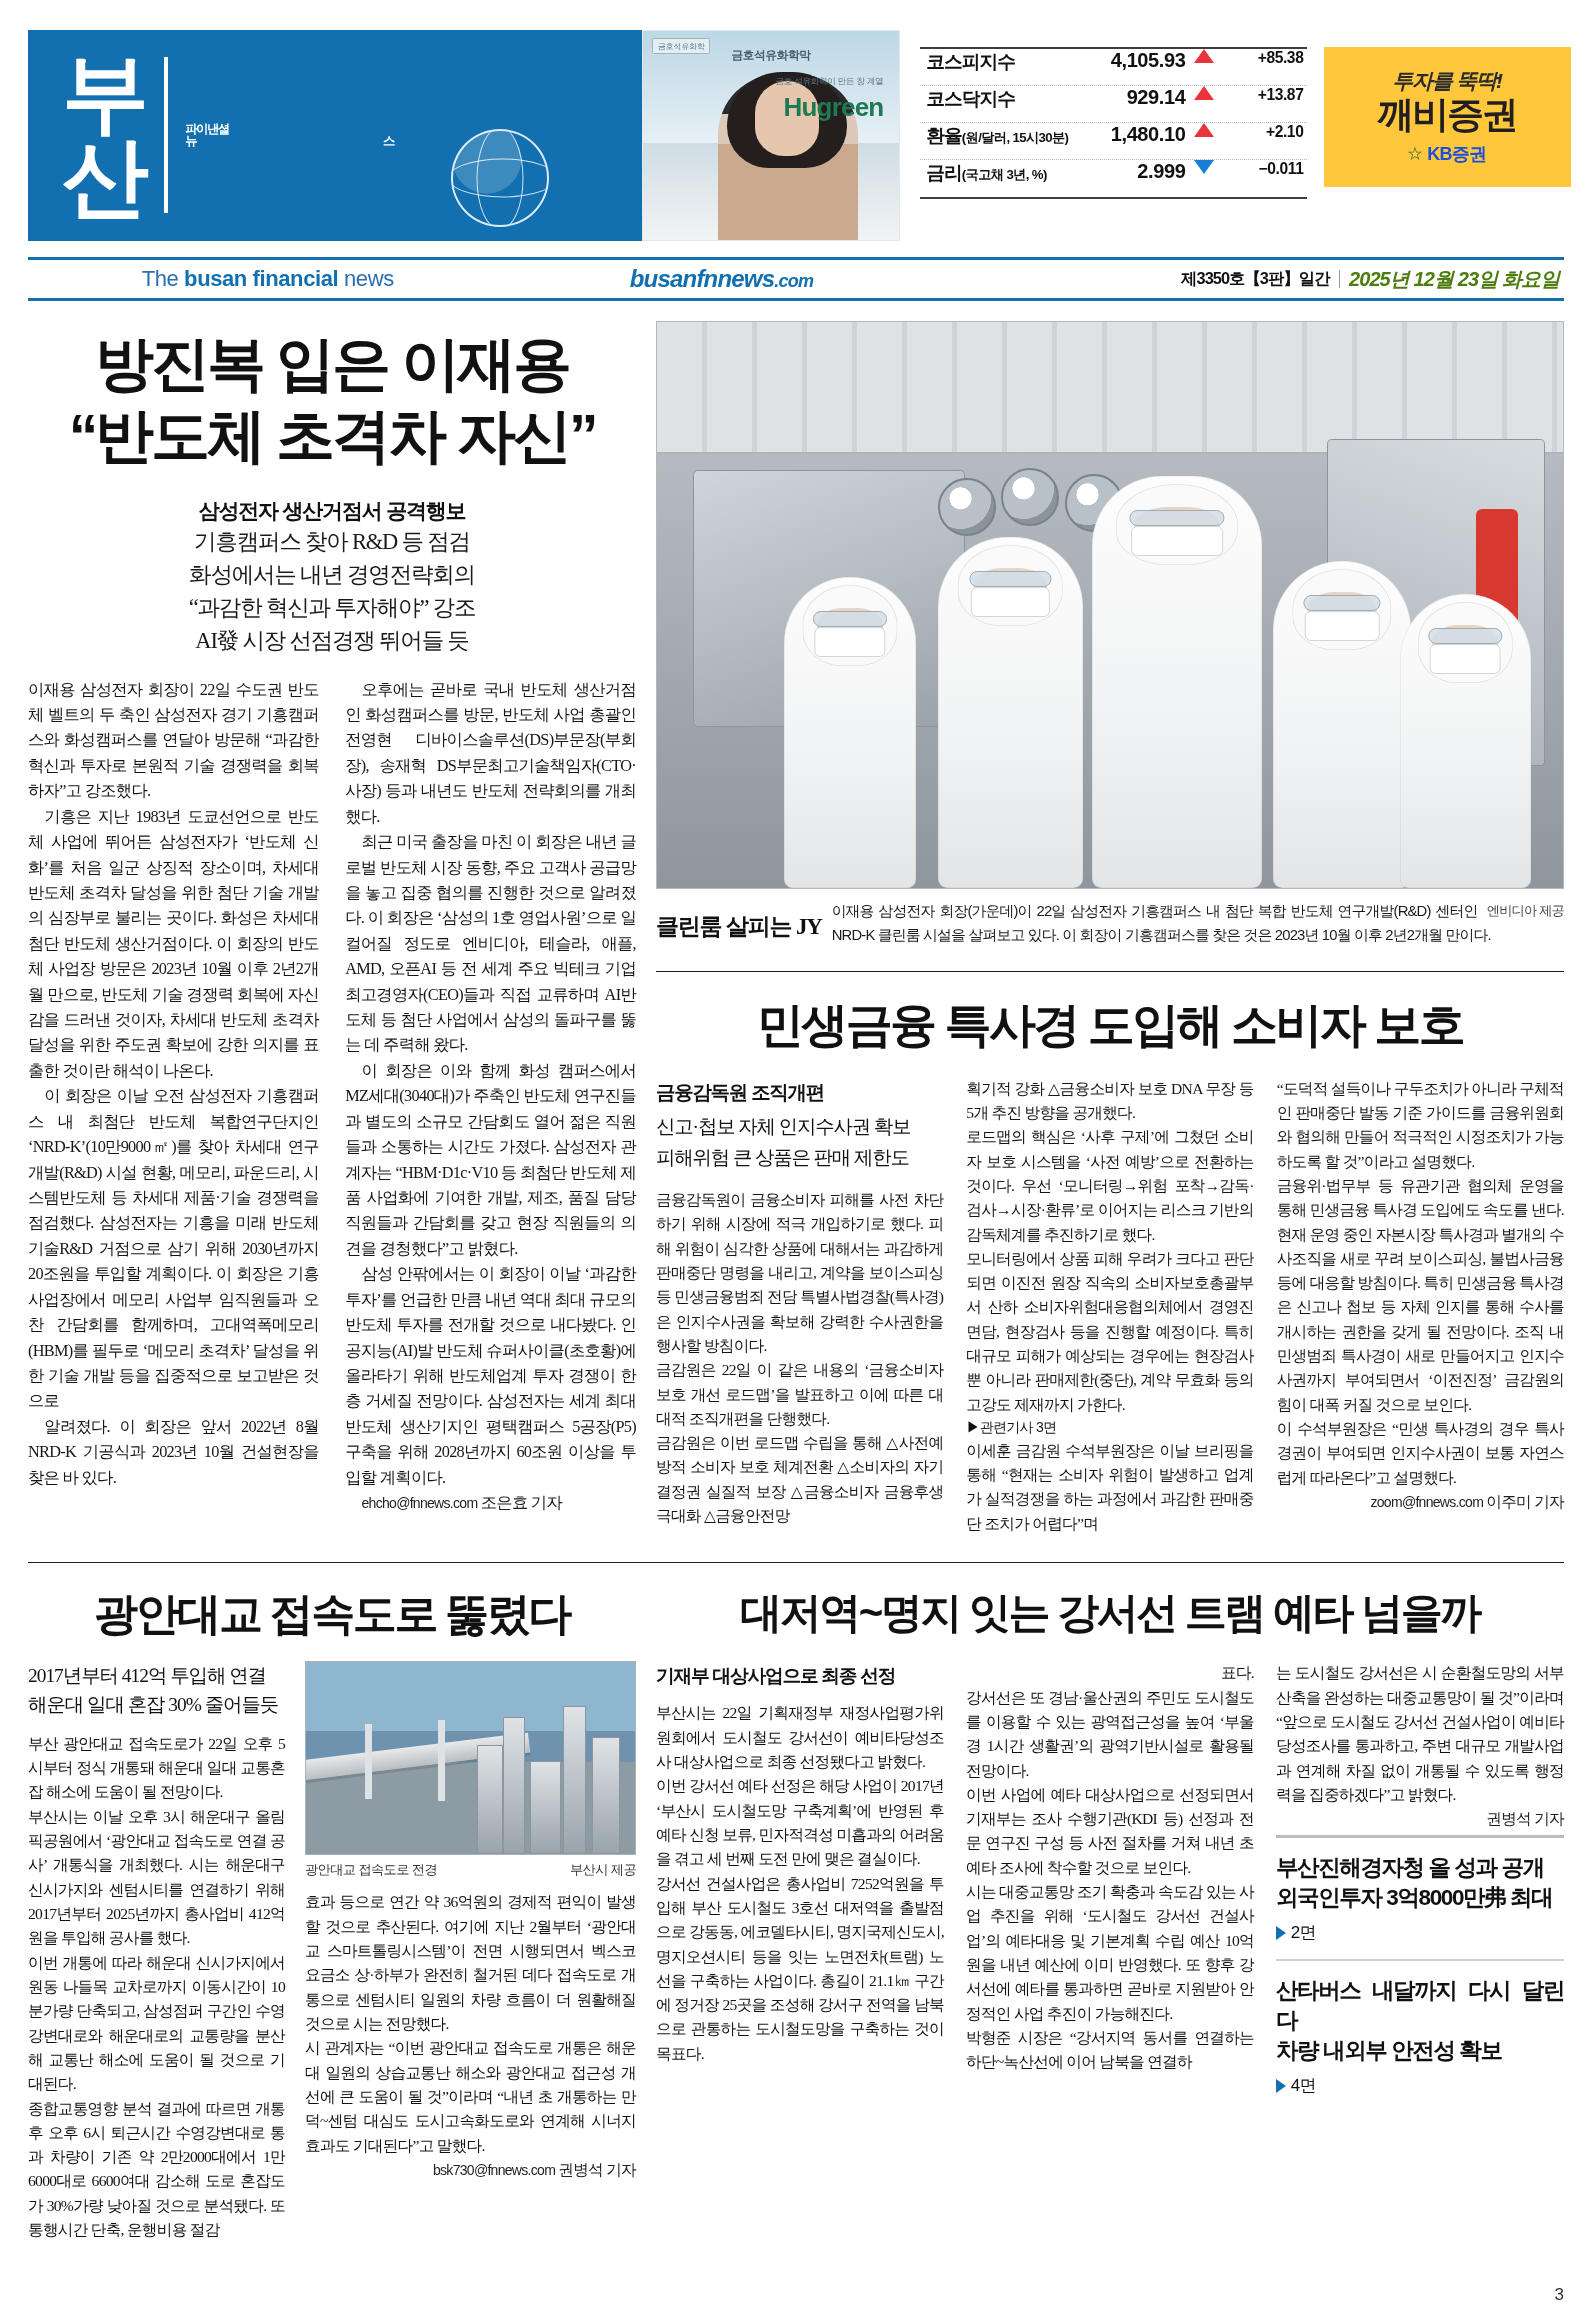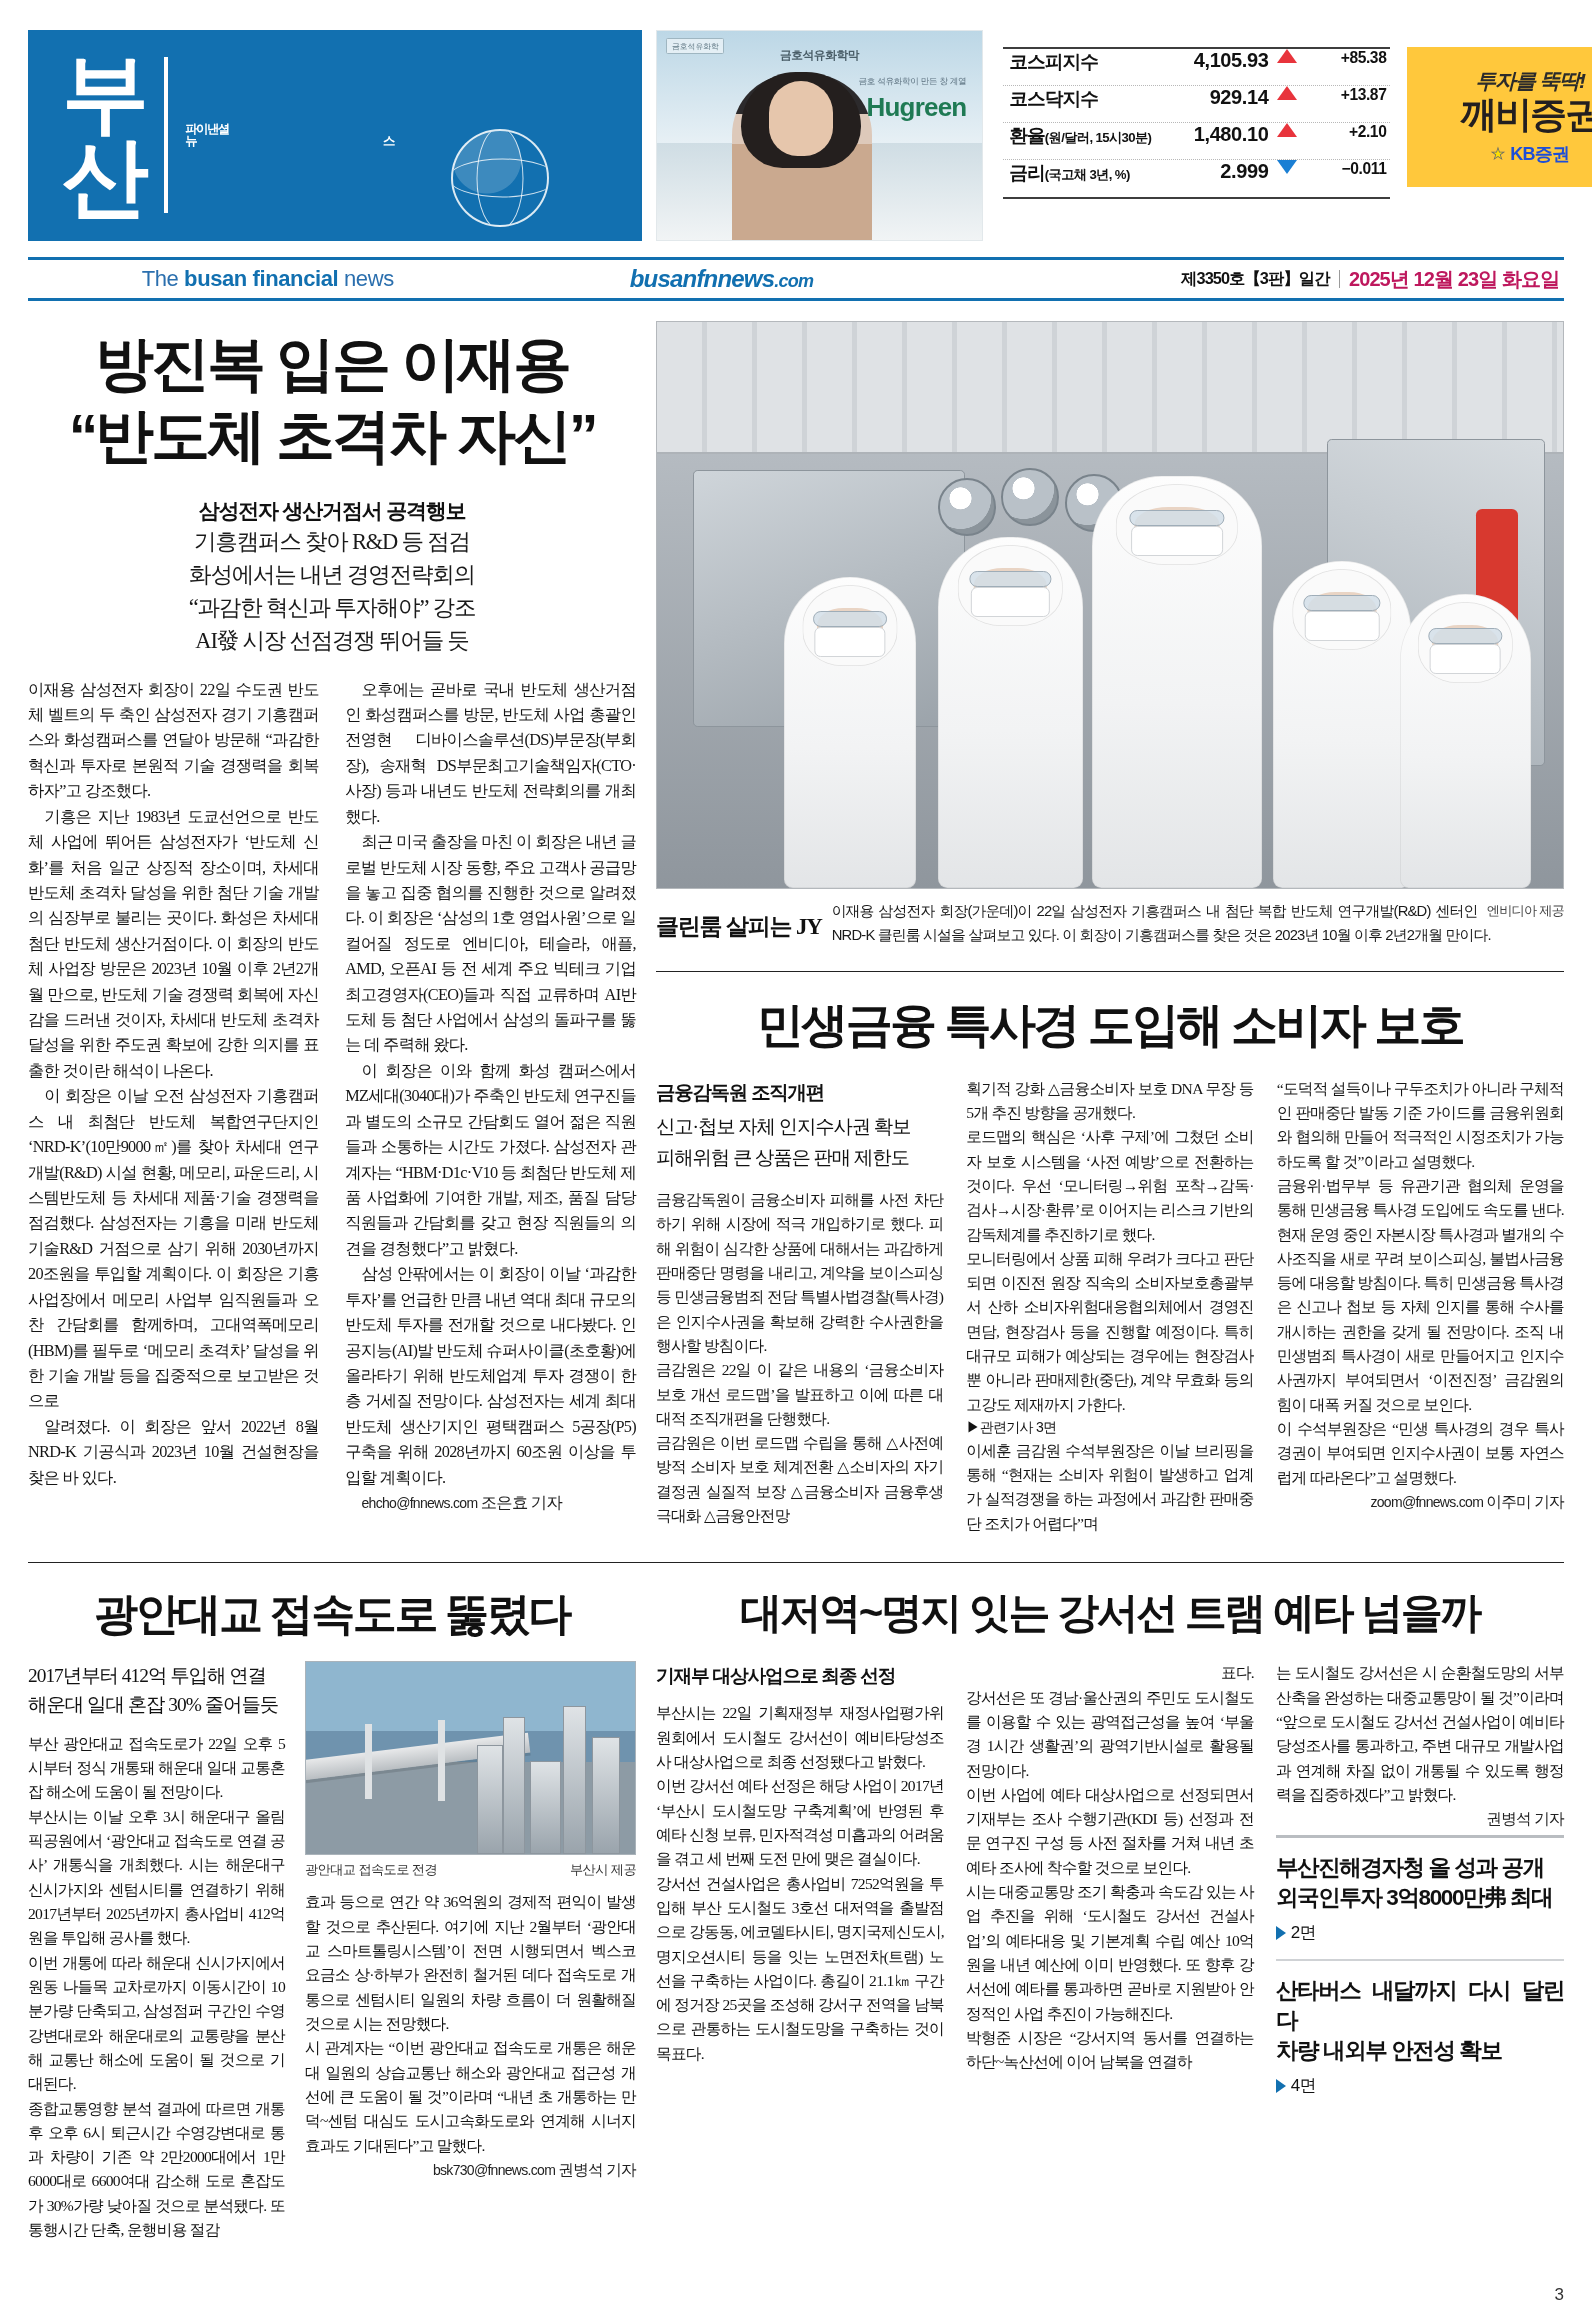"금호석유화학" .ad-hugreen { margin-left: 14px -> none; width: 327px -> 258px }
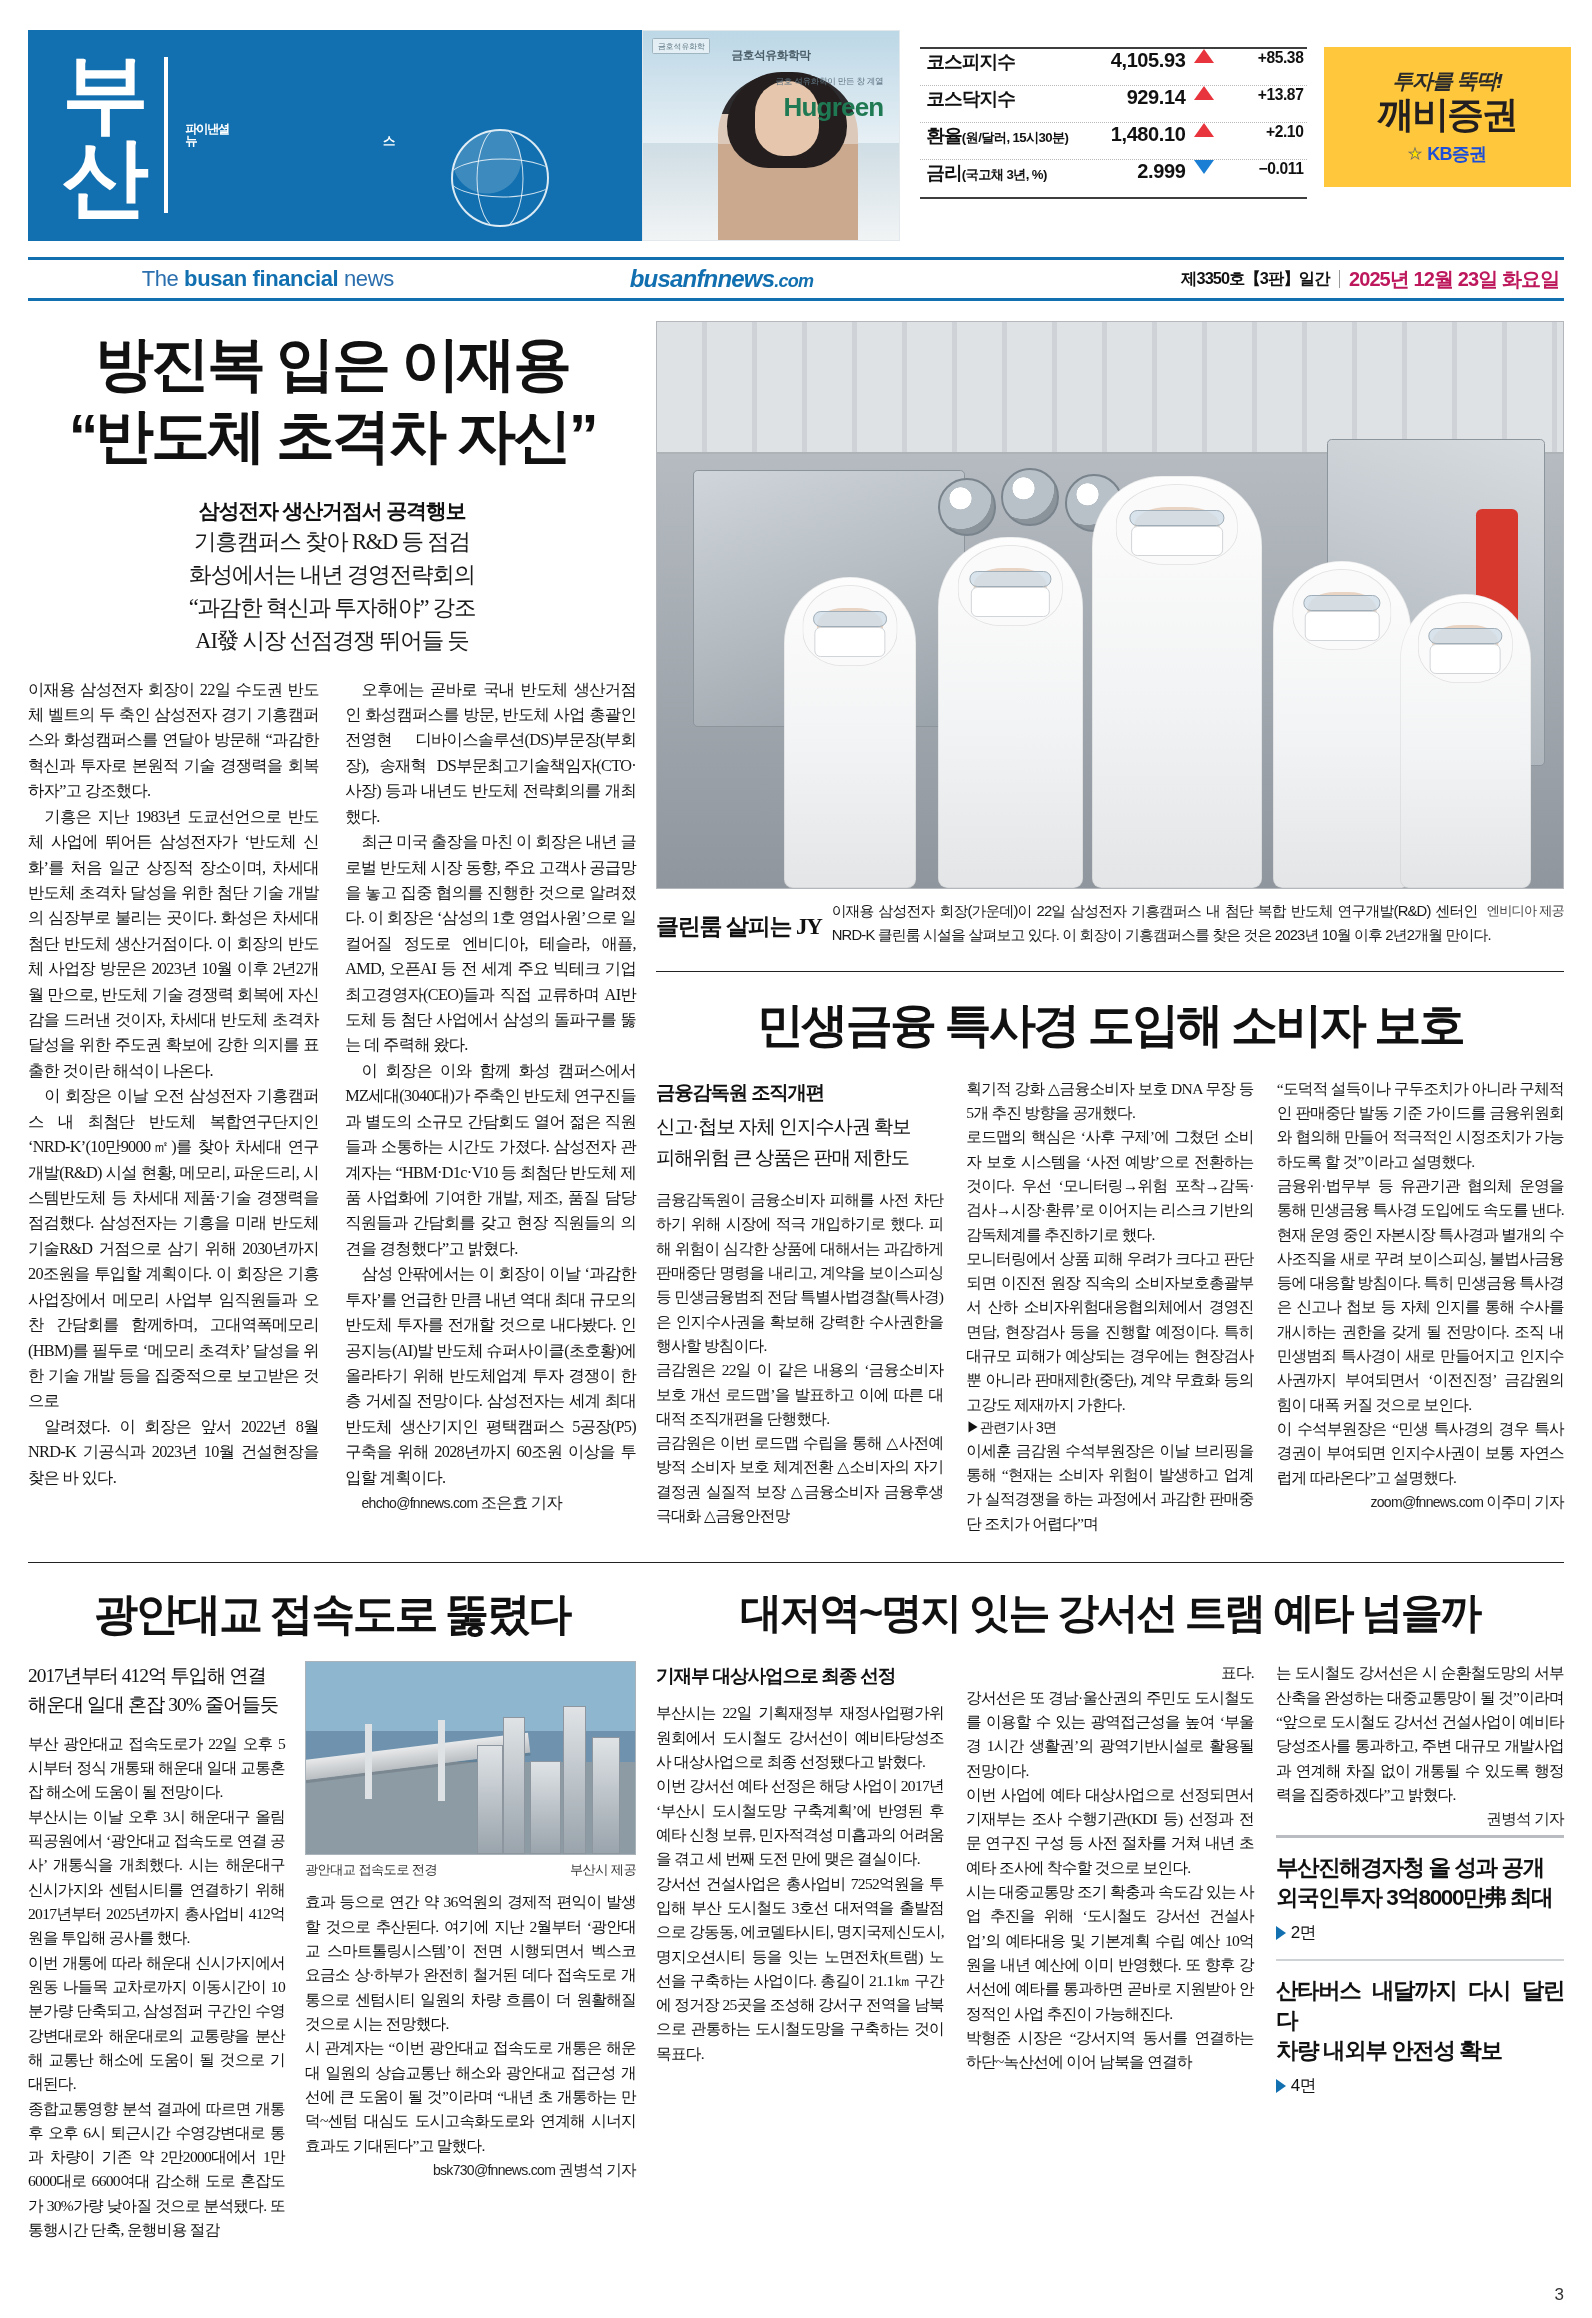"2025년 12월 23일 화요일" .pubdate { color: #be185d -> #4d7c0f; font-style: none -> italic }
